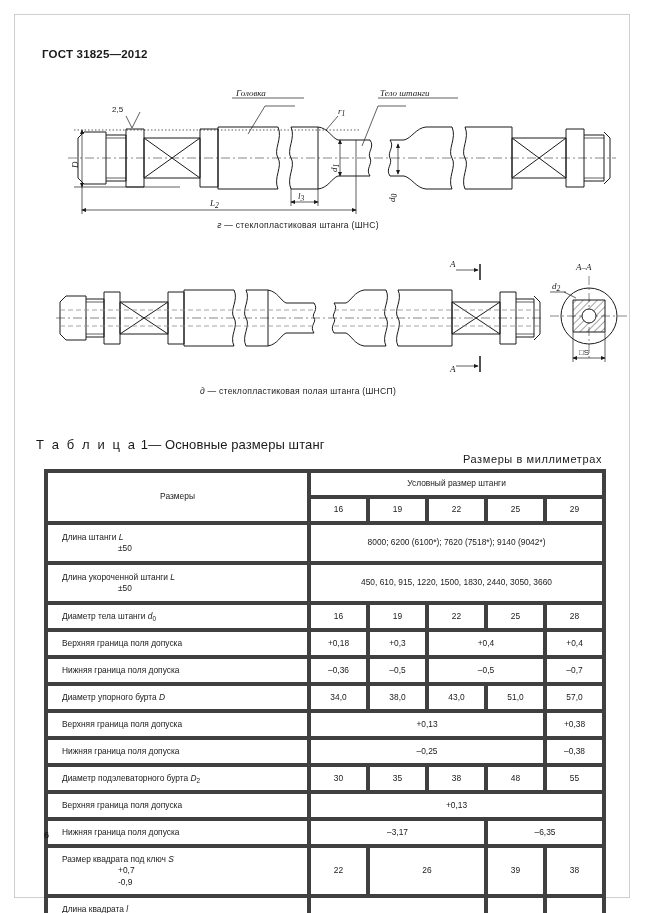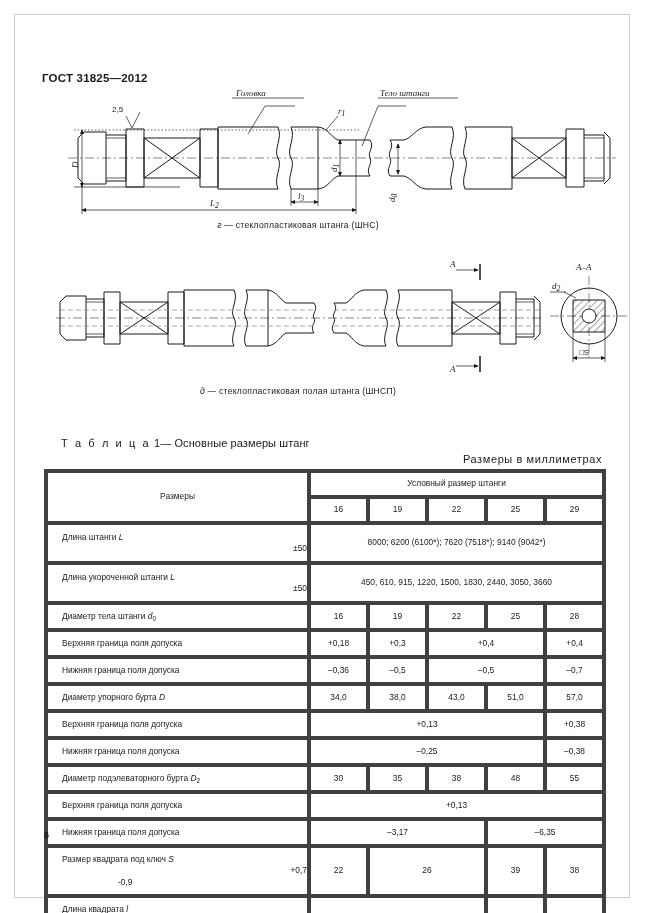"ГОСТ 31825—2012" .doc-std { margin-top: 24px -> none }
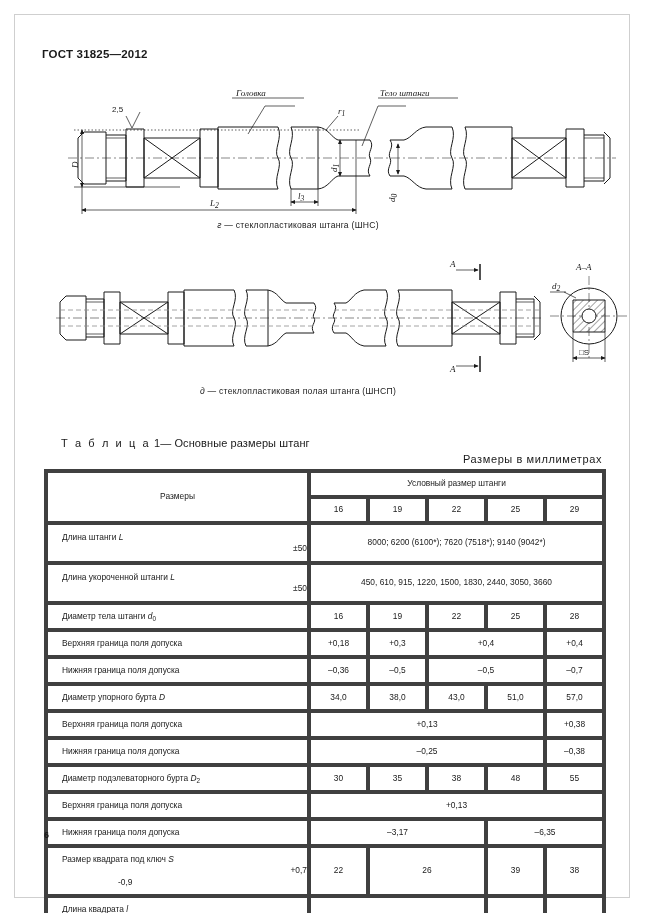"Т а б л и" .table-title { font-size: 11px -> 13px; left: 61px -> 36px }
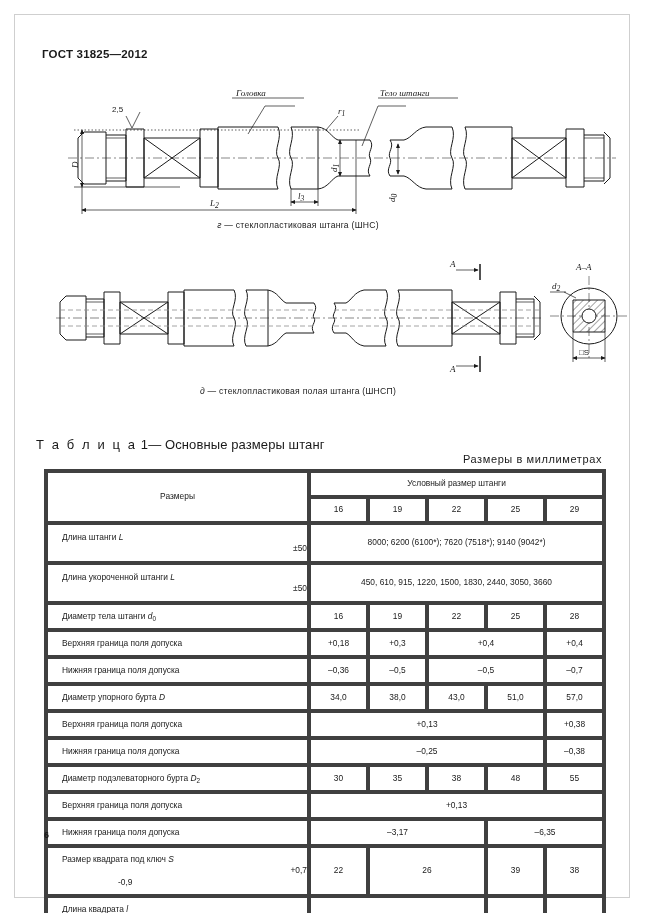"±50" .lbl-tol { text-align: right -> none }
